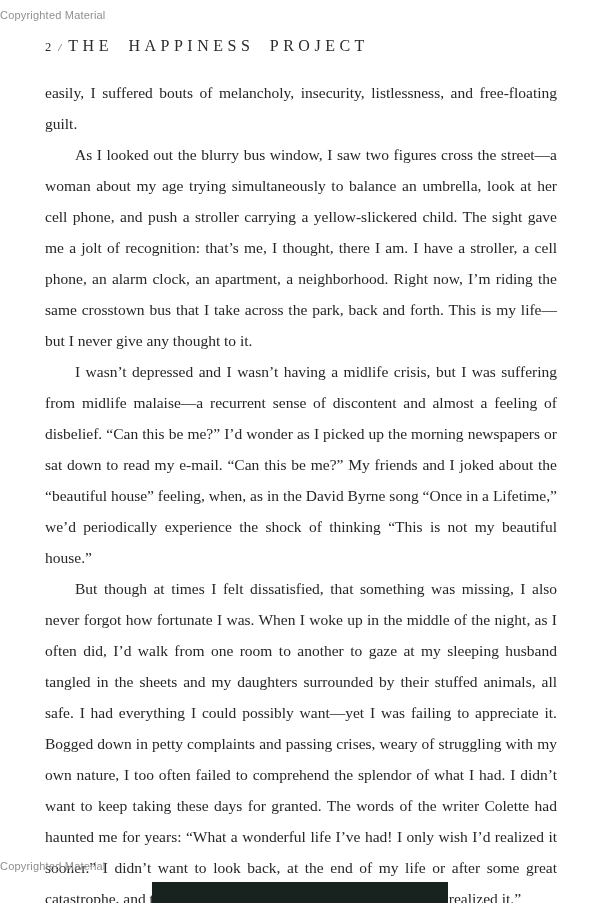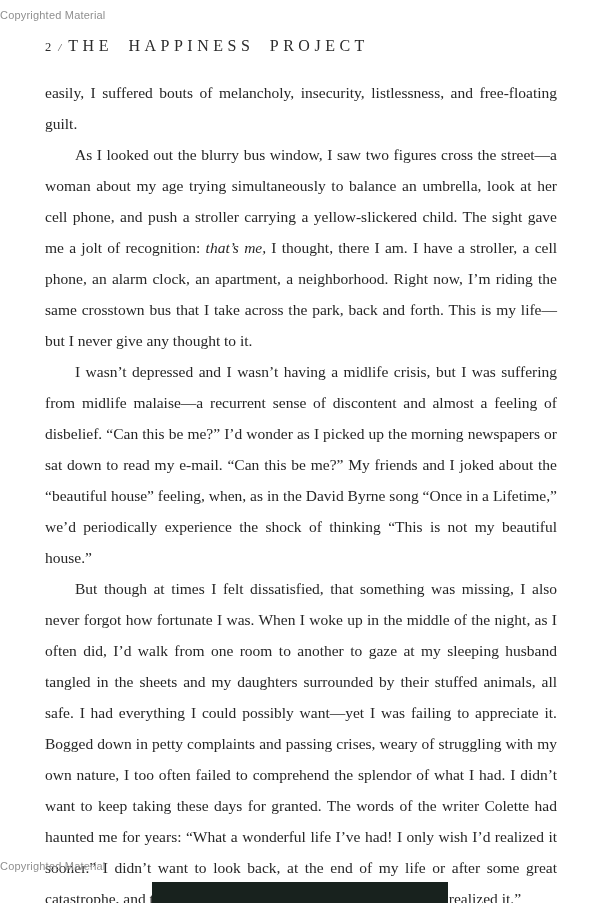"that’s me," .italic { font-style: italic -> none }
